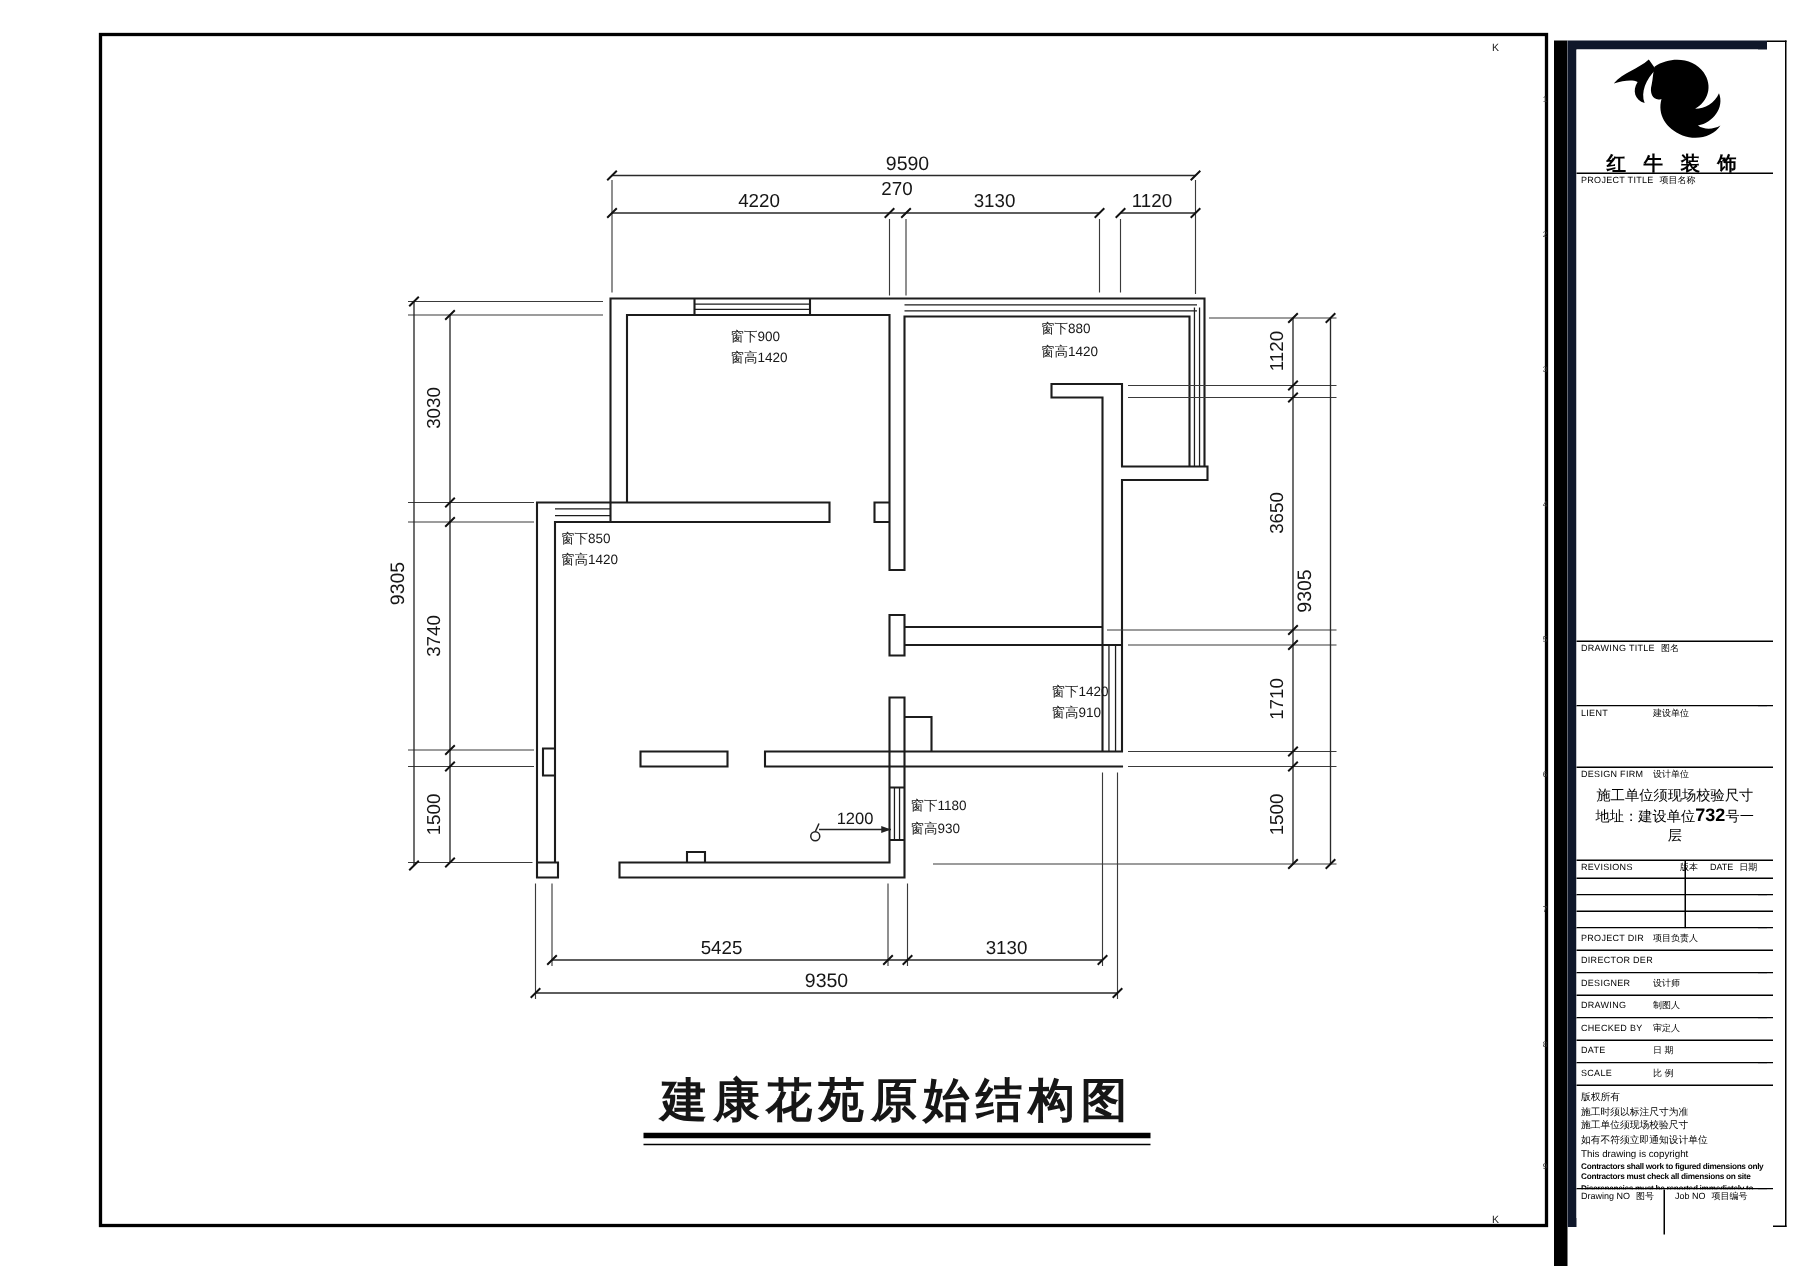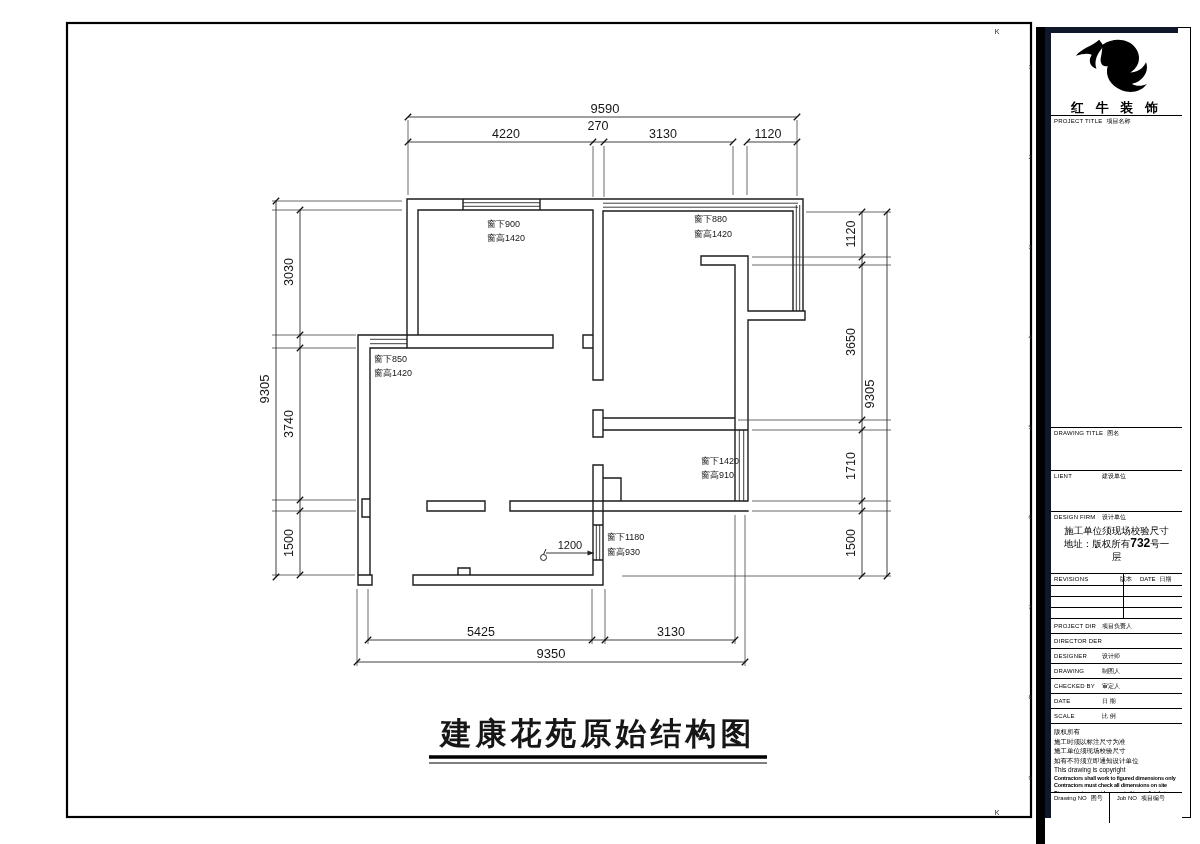"地址：版权所有" span { text: 版权所有 -> 建设单位 }
